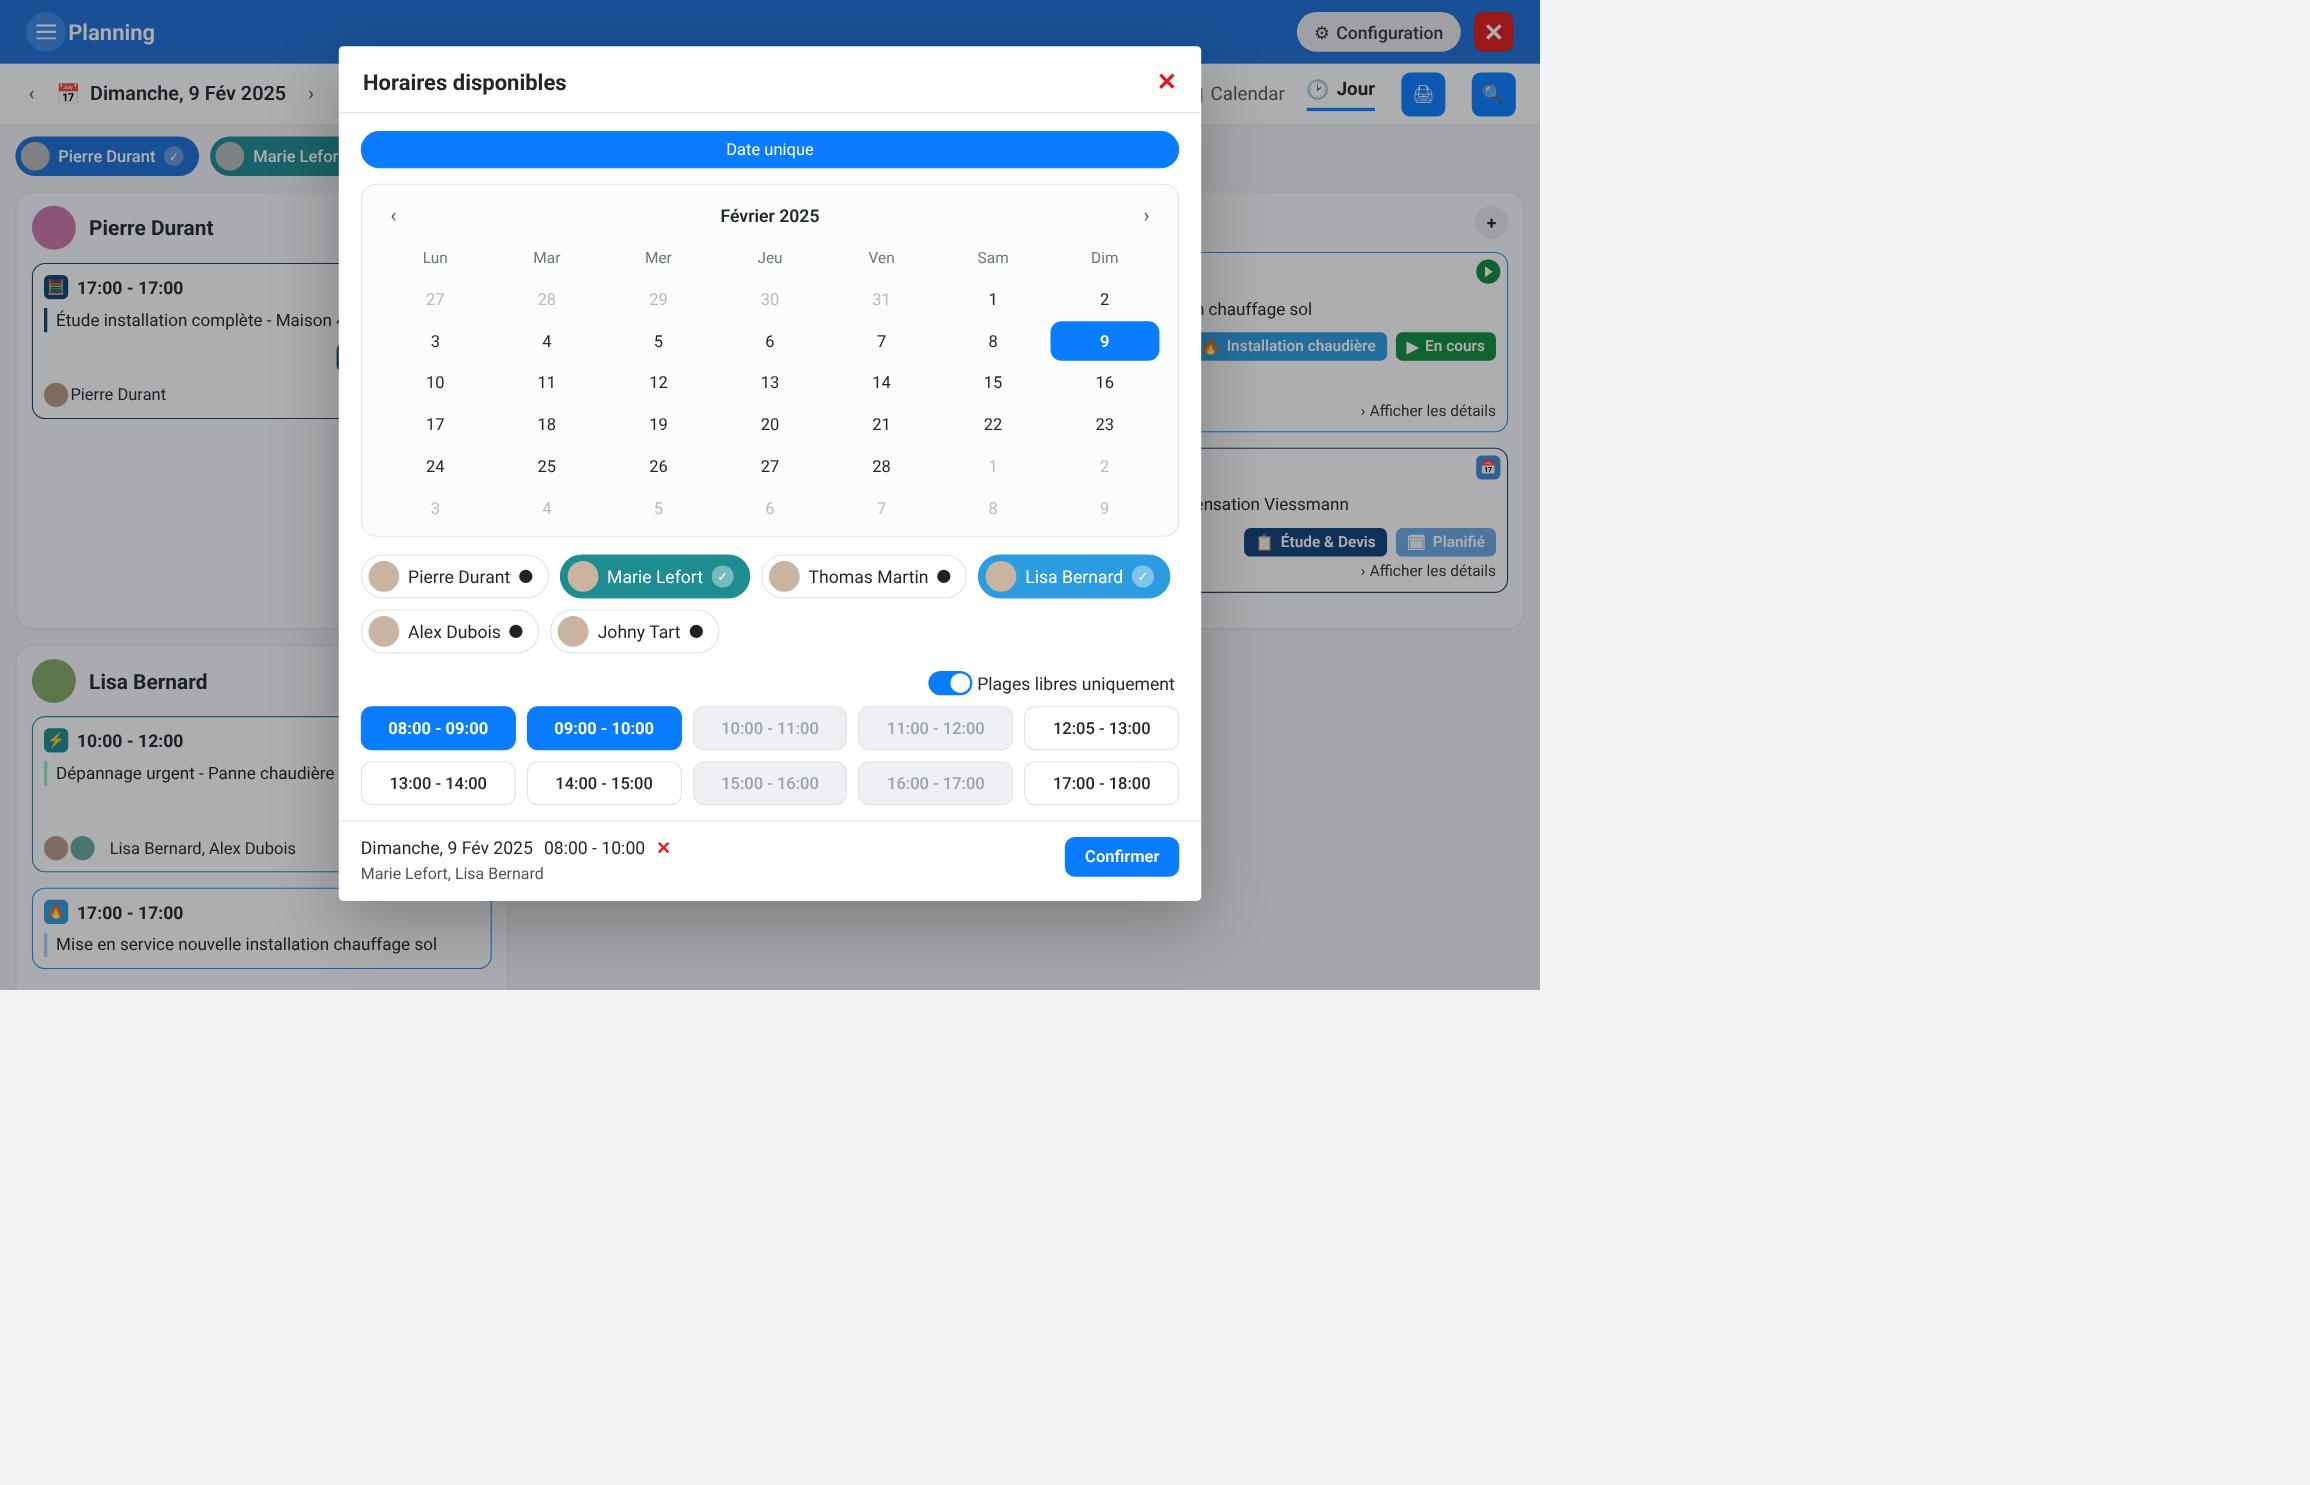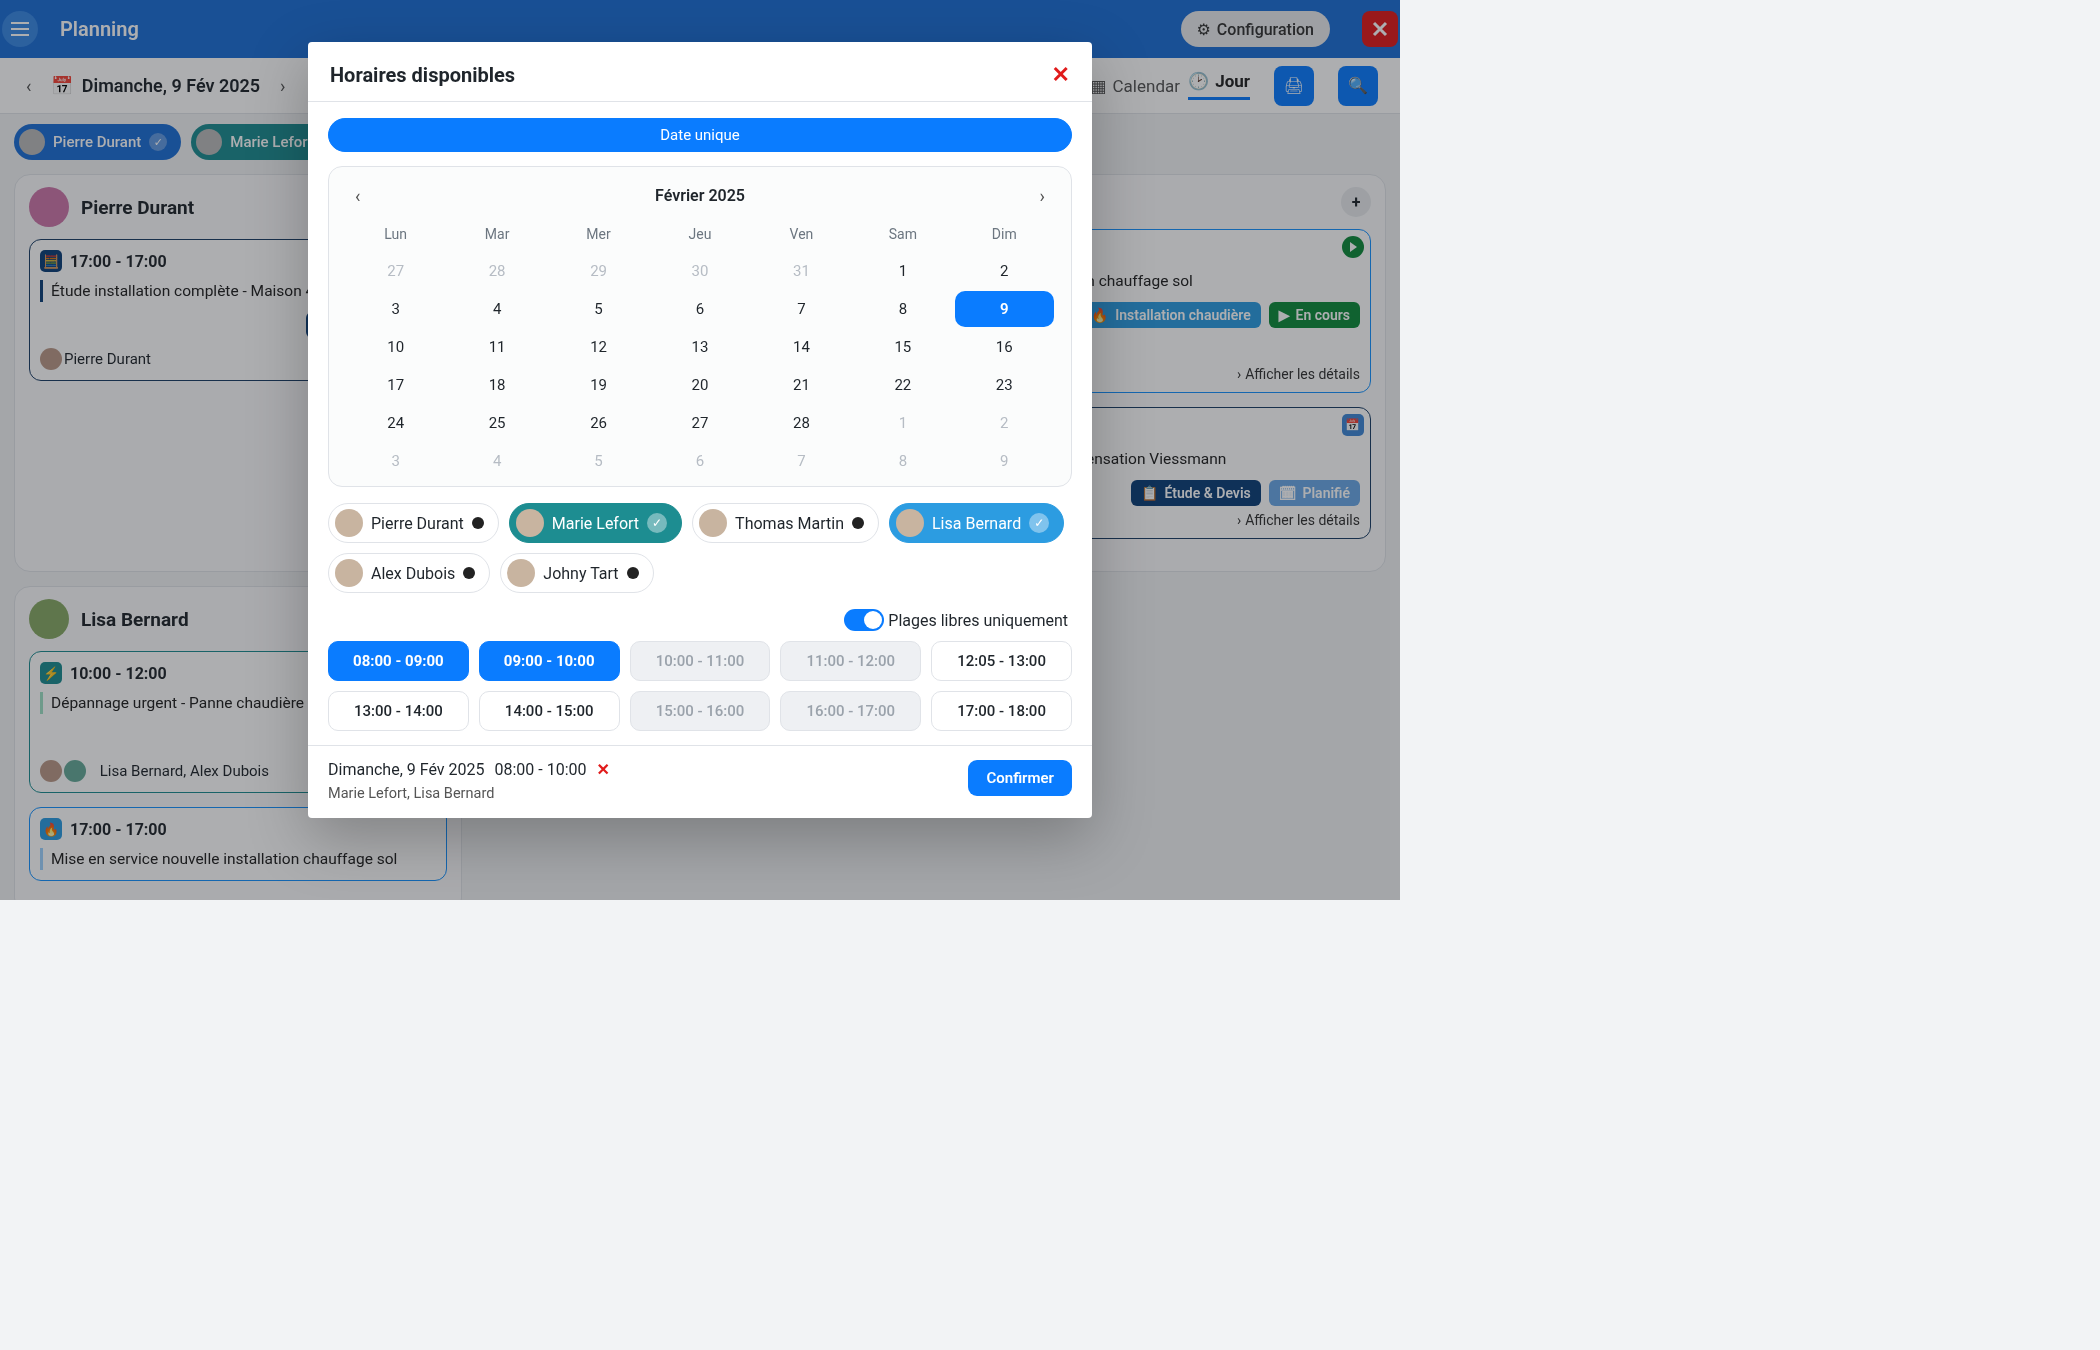"Planning" .topbar { gap: 22px -> 2px; padding: 0 2px -> 0 24px }
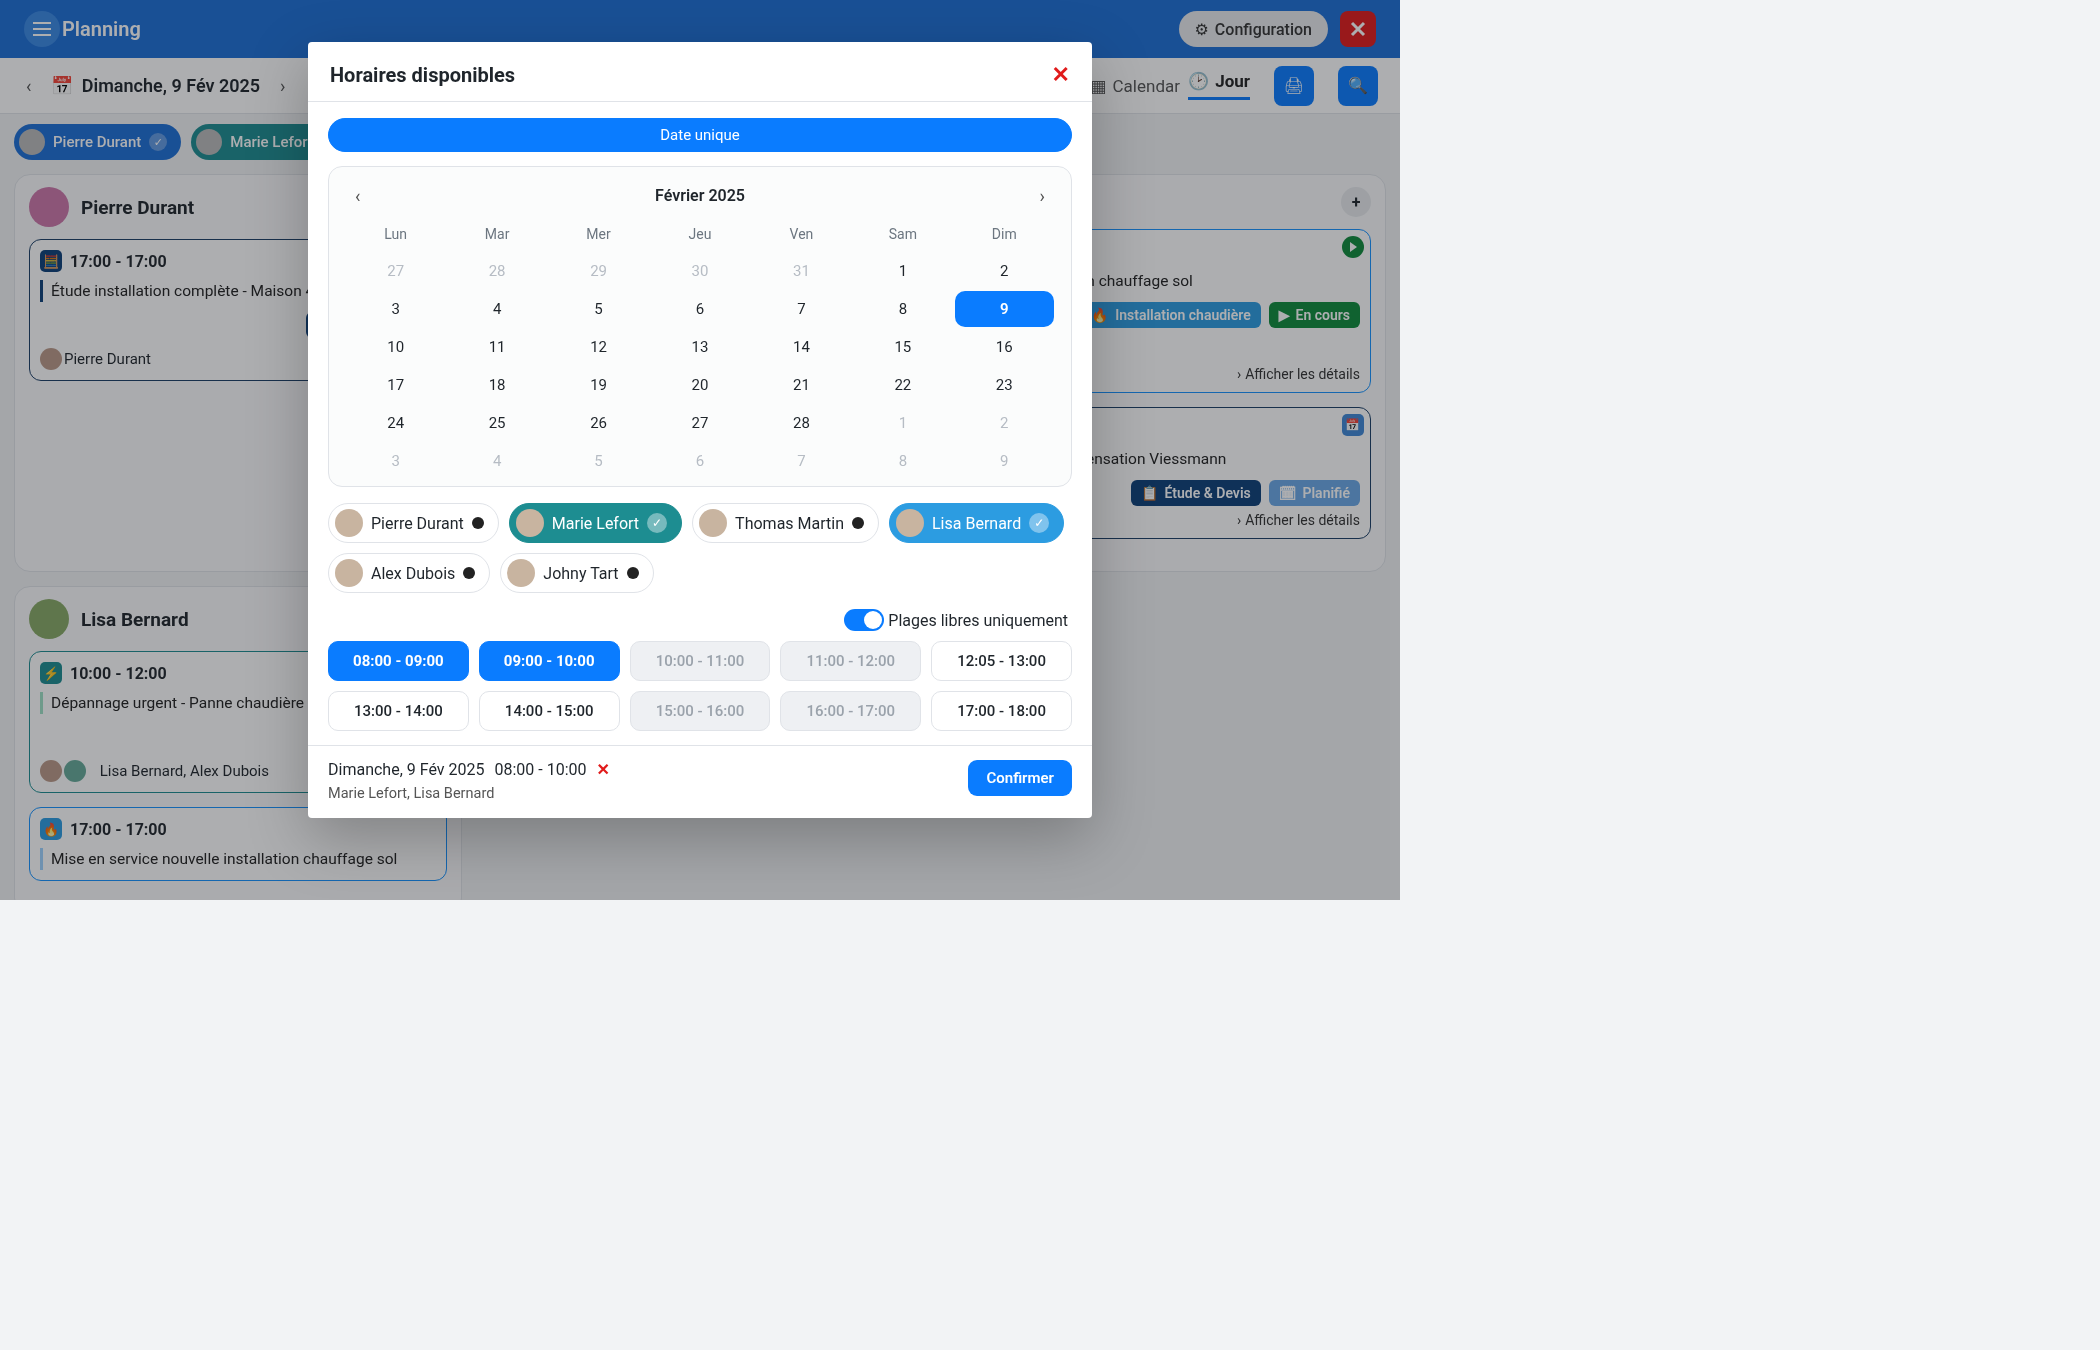"Calendar" .viewmode { gap: 8px -> 20px }
